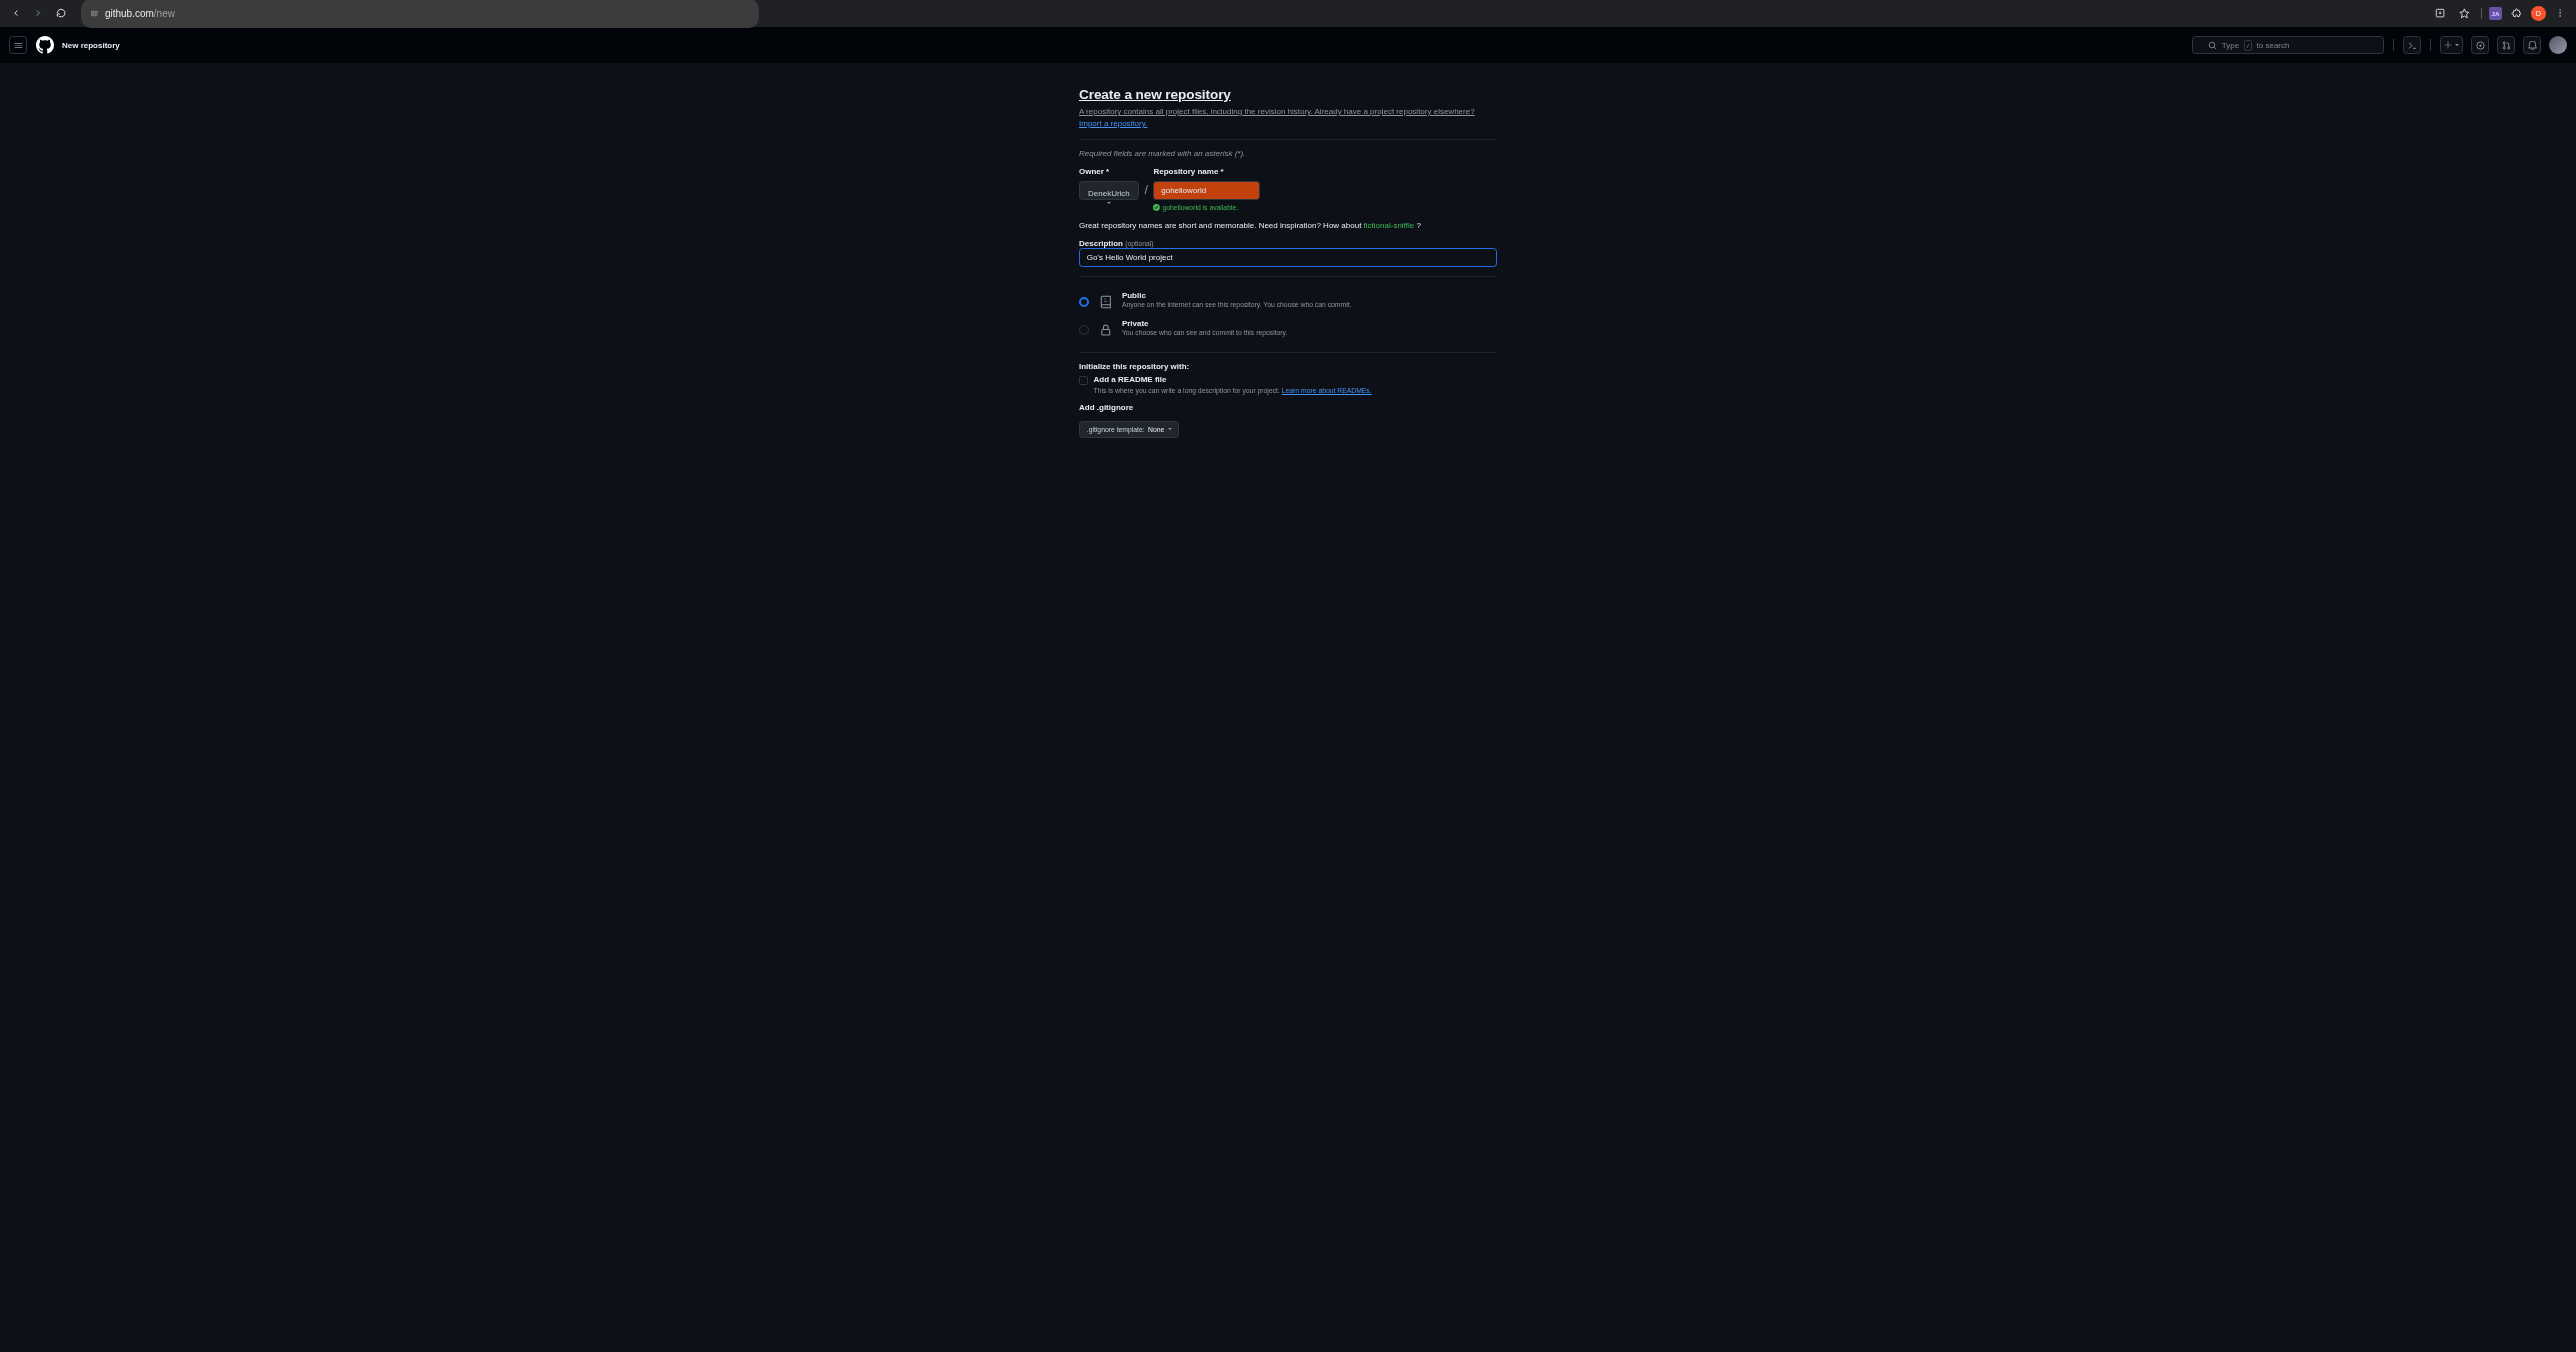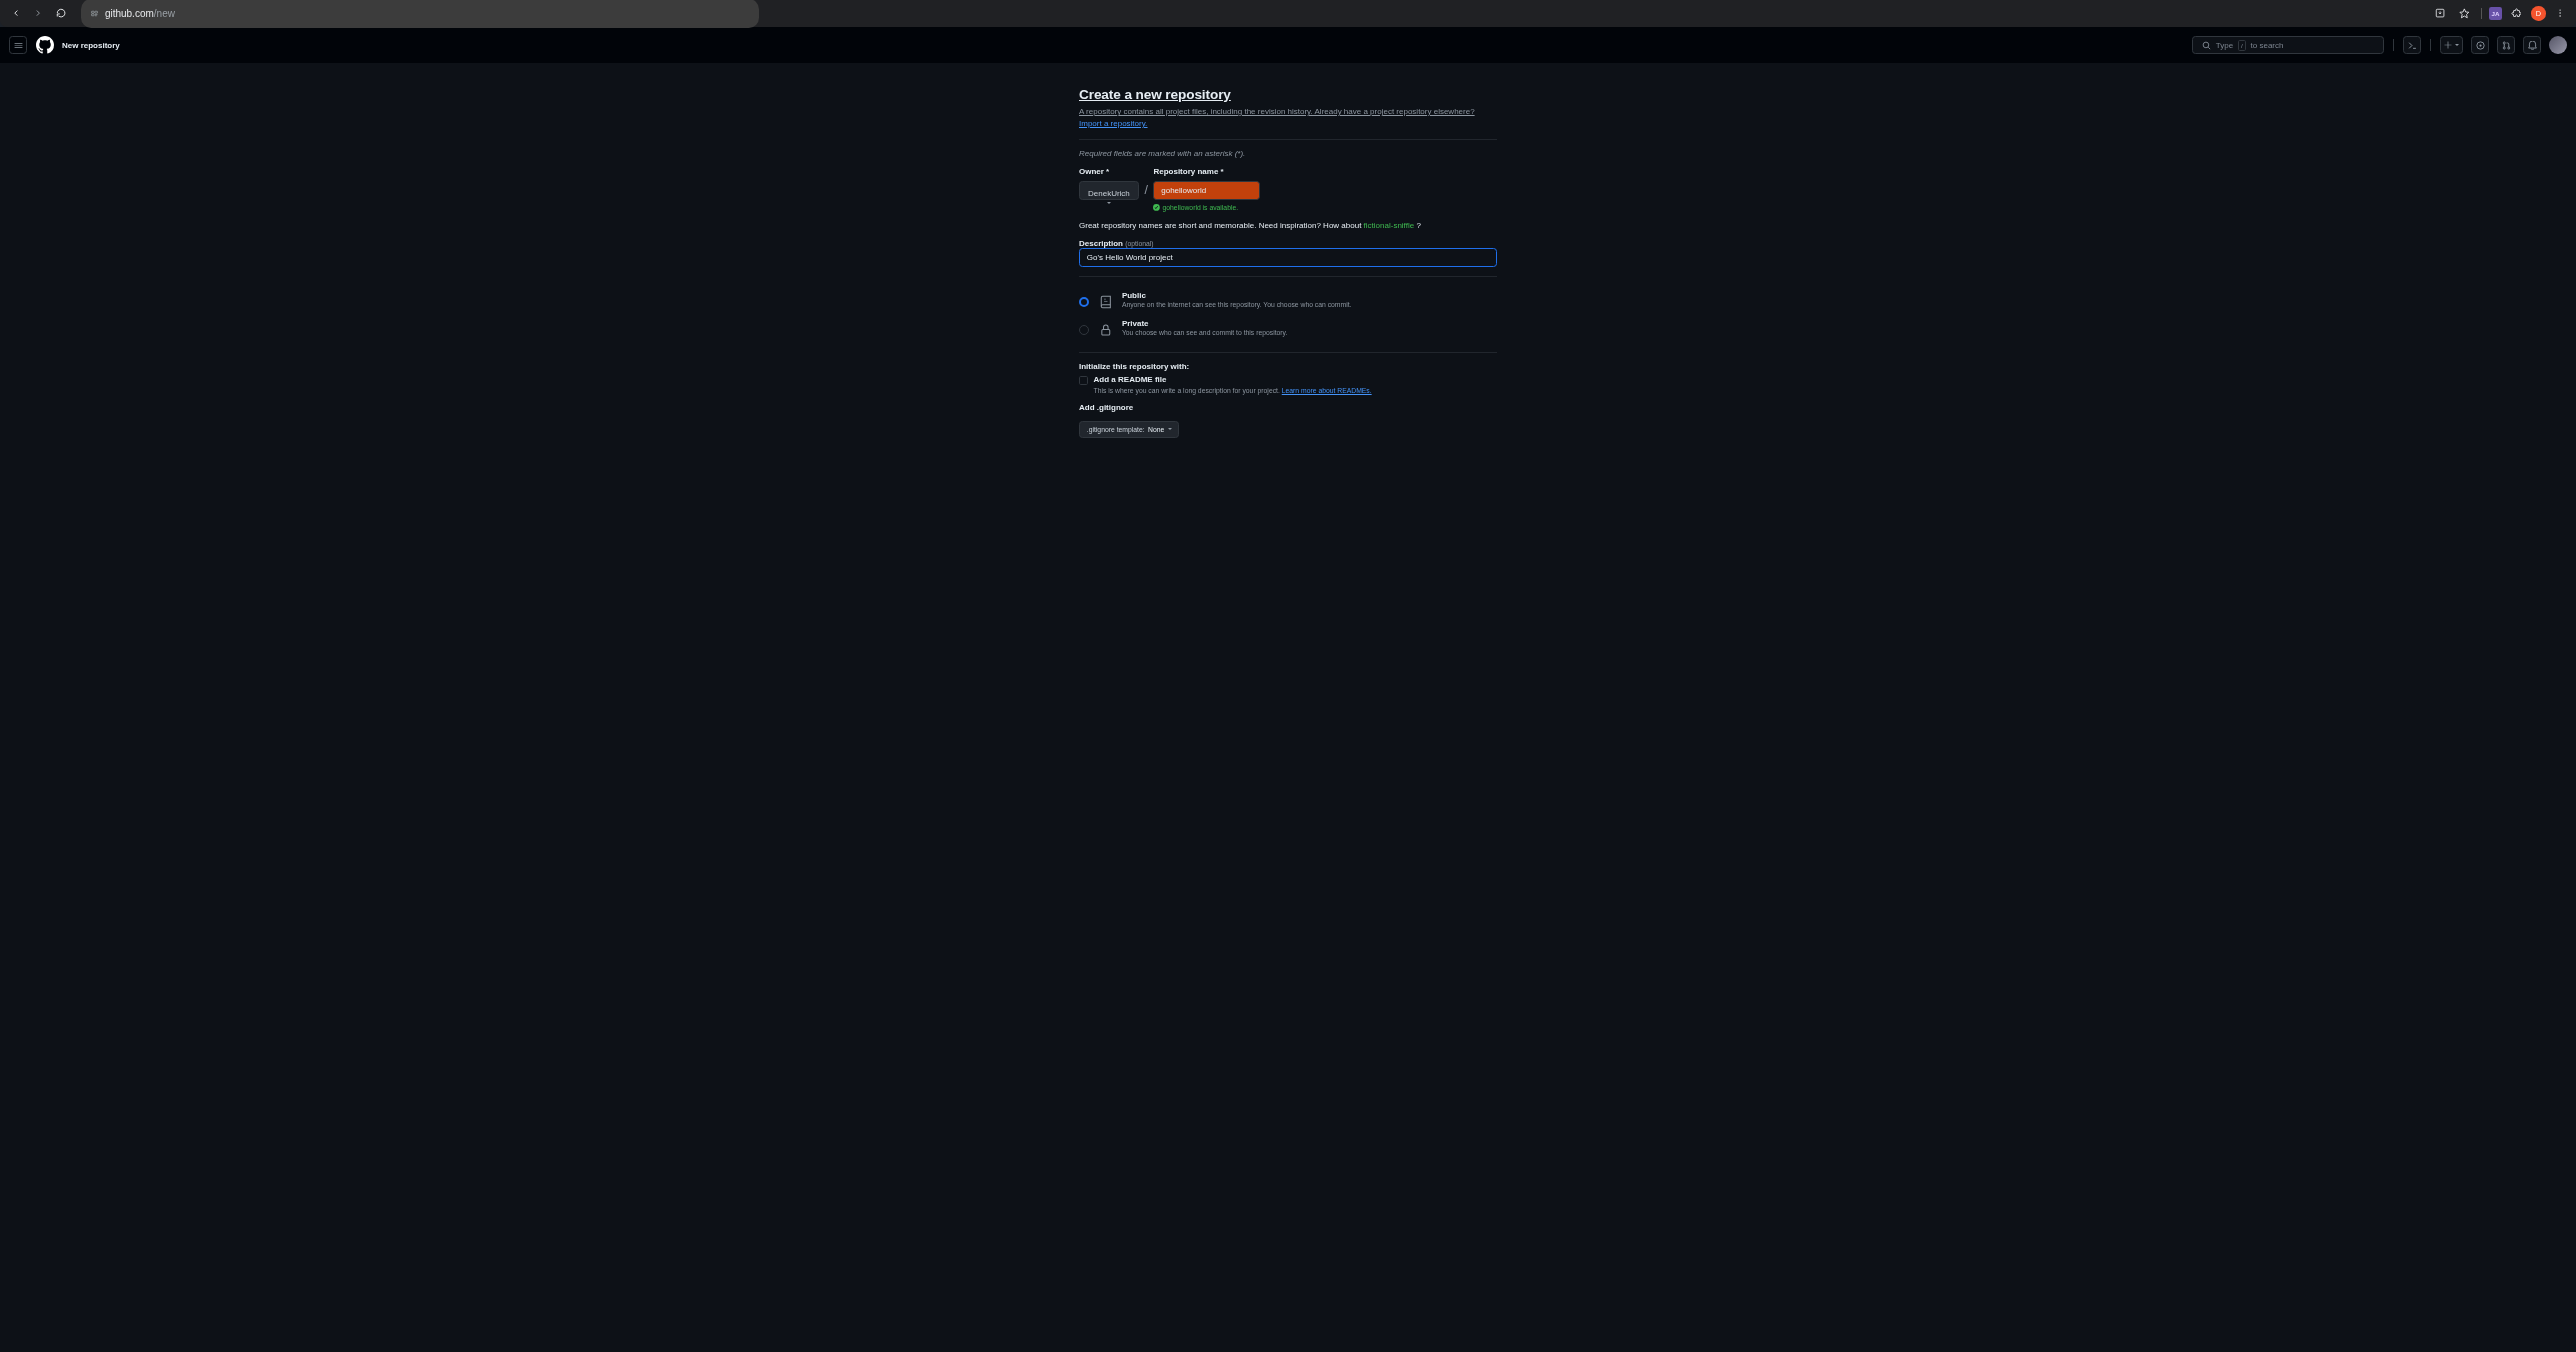"Type" .search-box { padding: 0 9px -> 0 15px }
